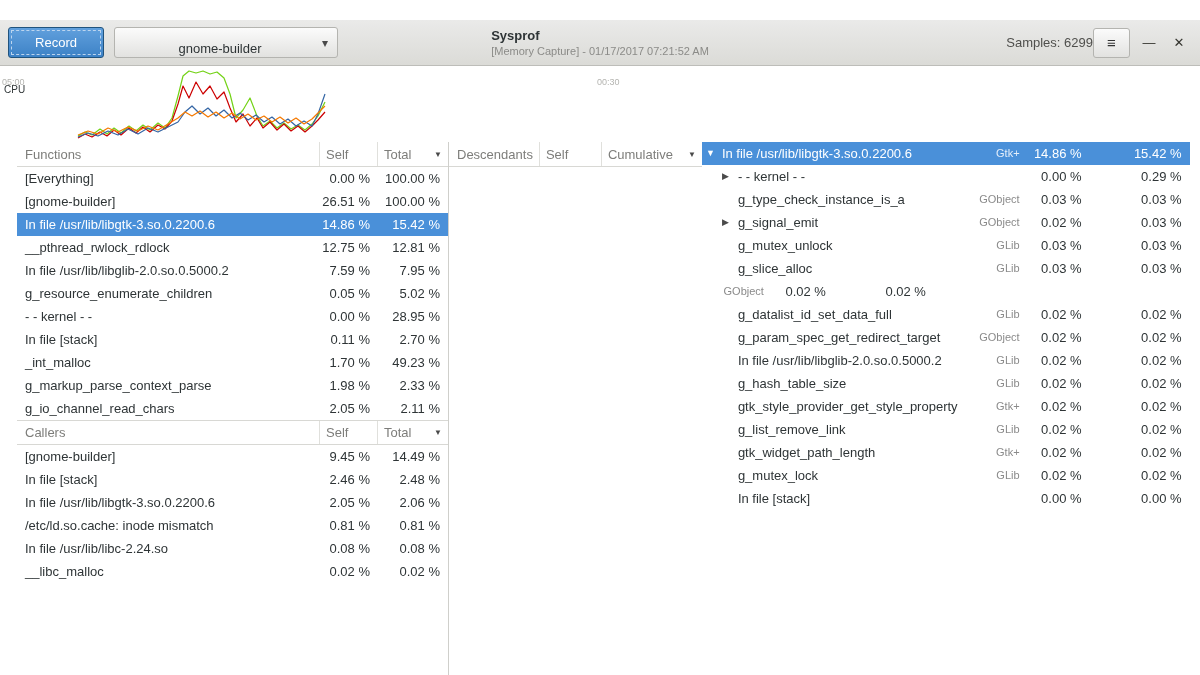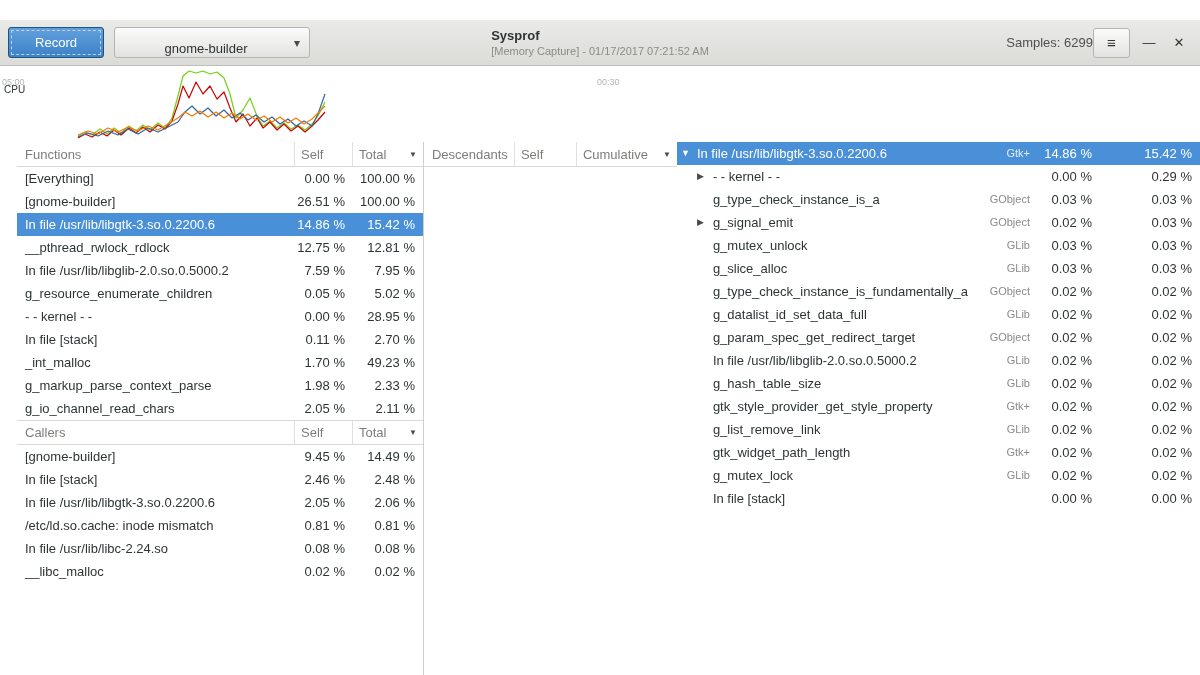"gnome-builder" .combo { width: 196px -> 224px }
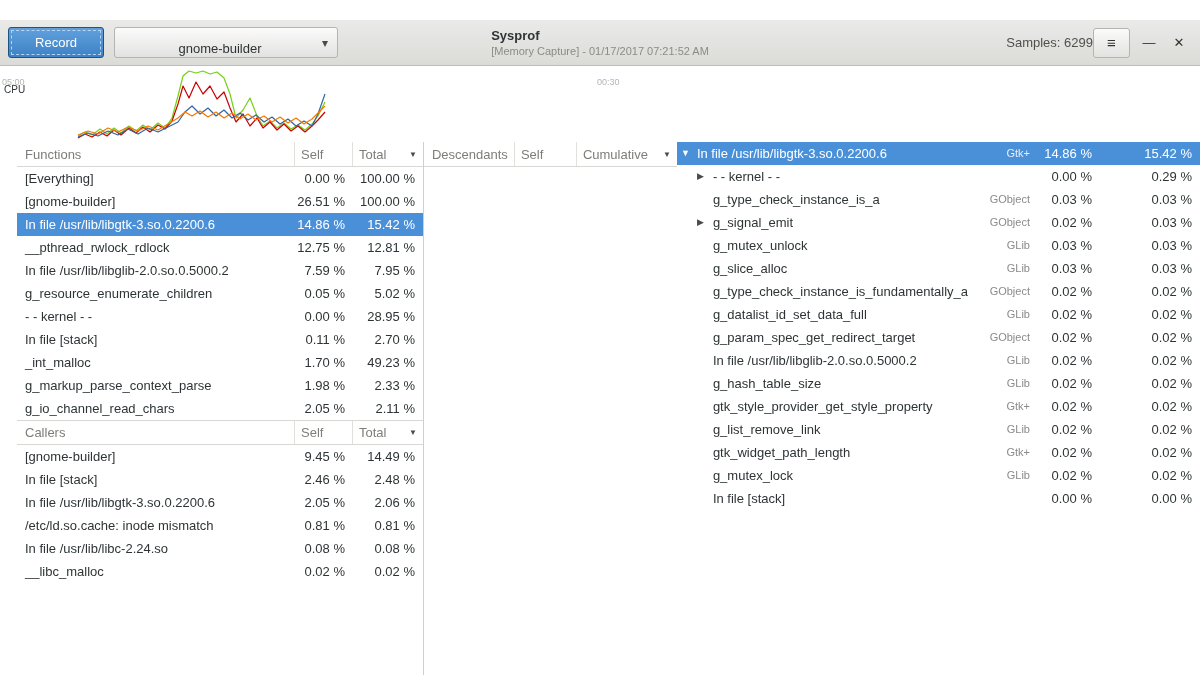"g_type_check_instance_is_fundamentally_a" div.cell { html: <div> <span></span> <span>g_type_check_instance_is_fundamentally_a</span> </div> -> none }
